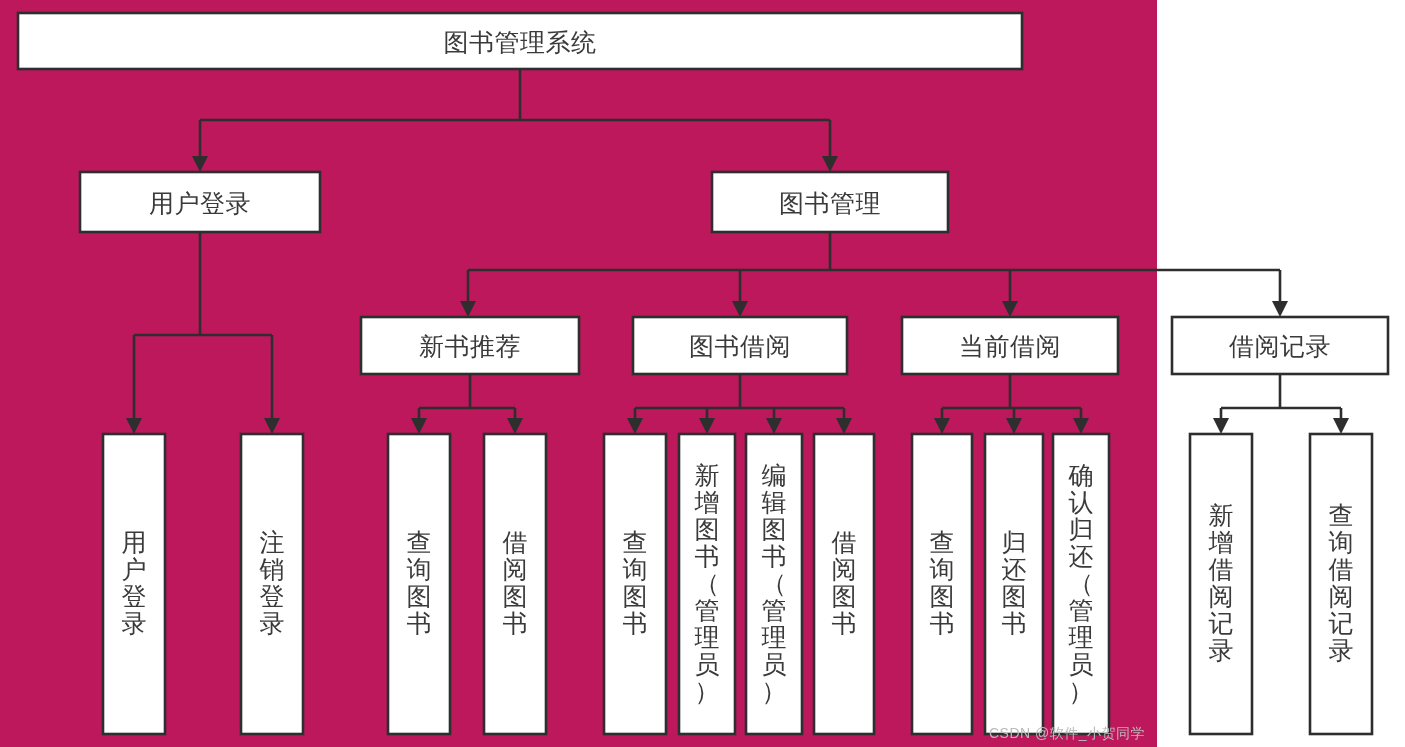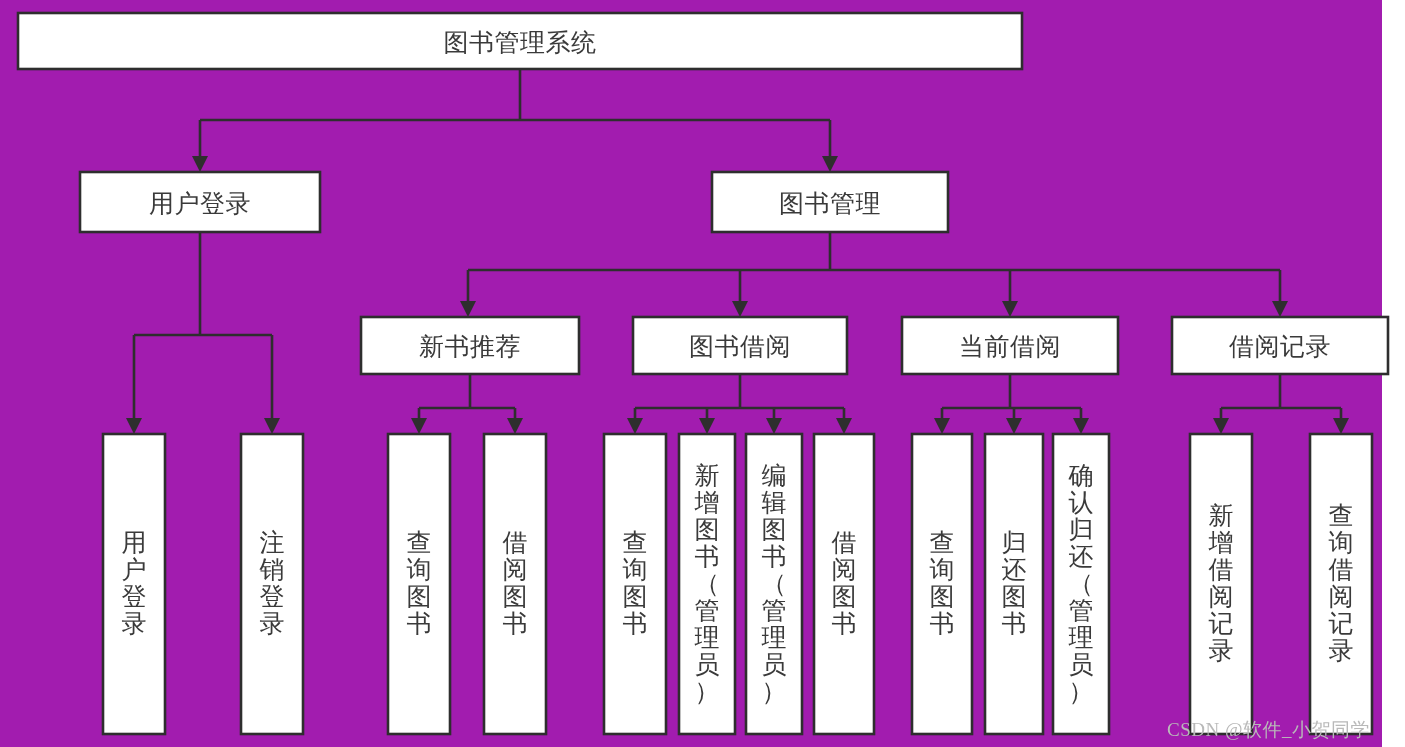"图书管理系统" #diagram-root { background: #a21caf -> #be185d; width: 1382px -> 1157px }
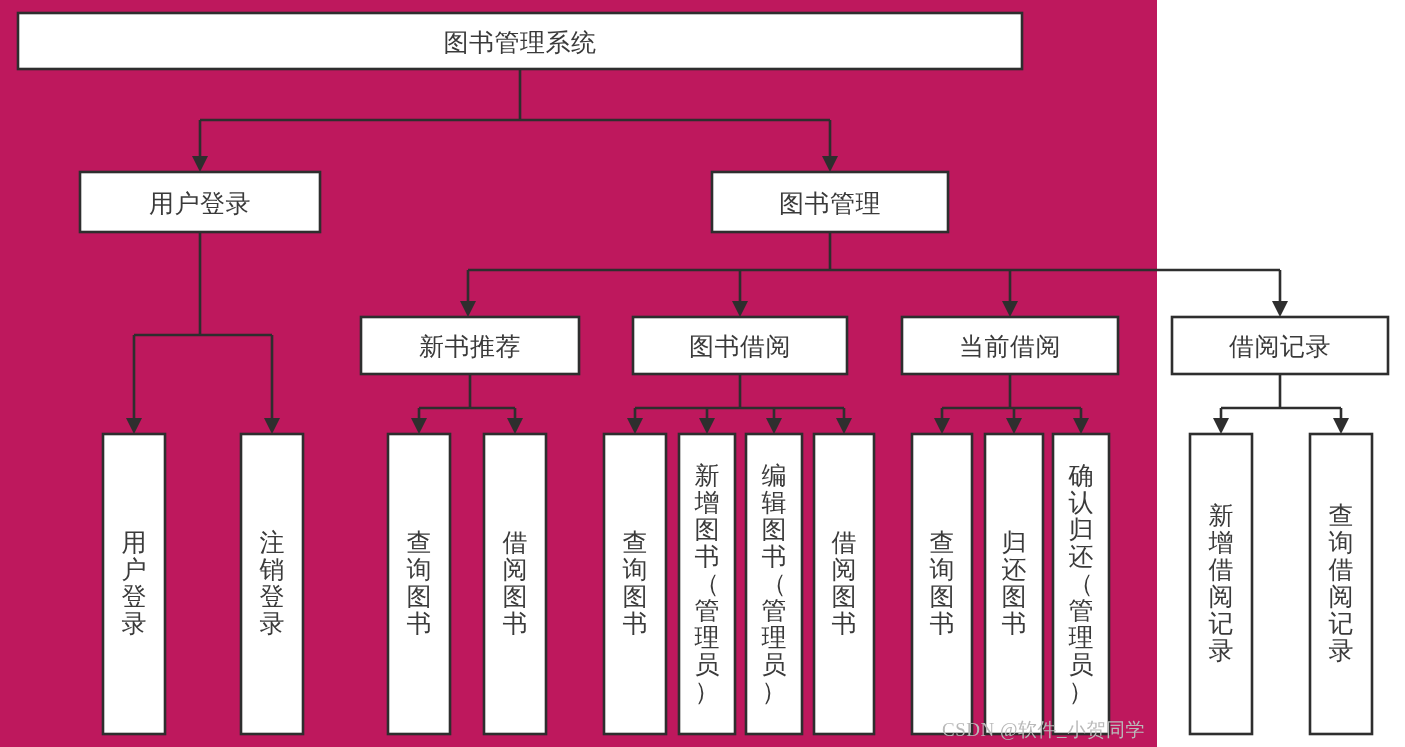"CSDN @软件_小贺同学" .watermark-text { font-family: Liberation Serif, serif -> Liberation Sans, sans-serif; font-size: 19px -> 14px }
